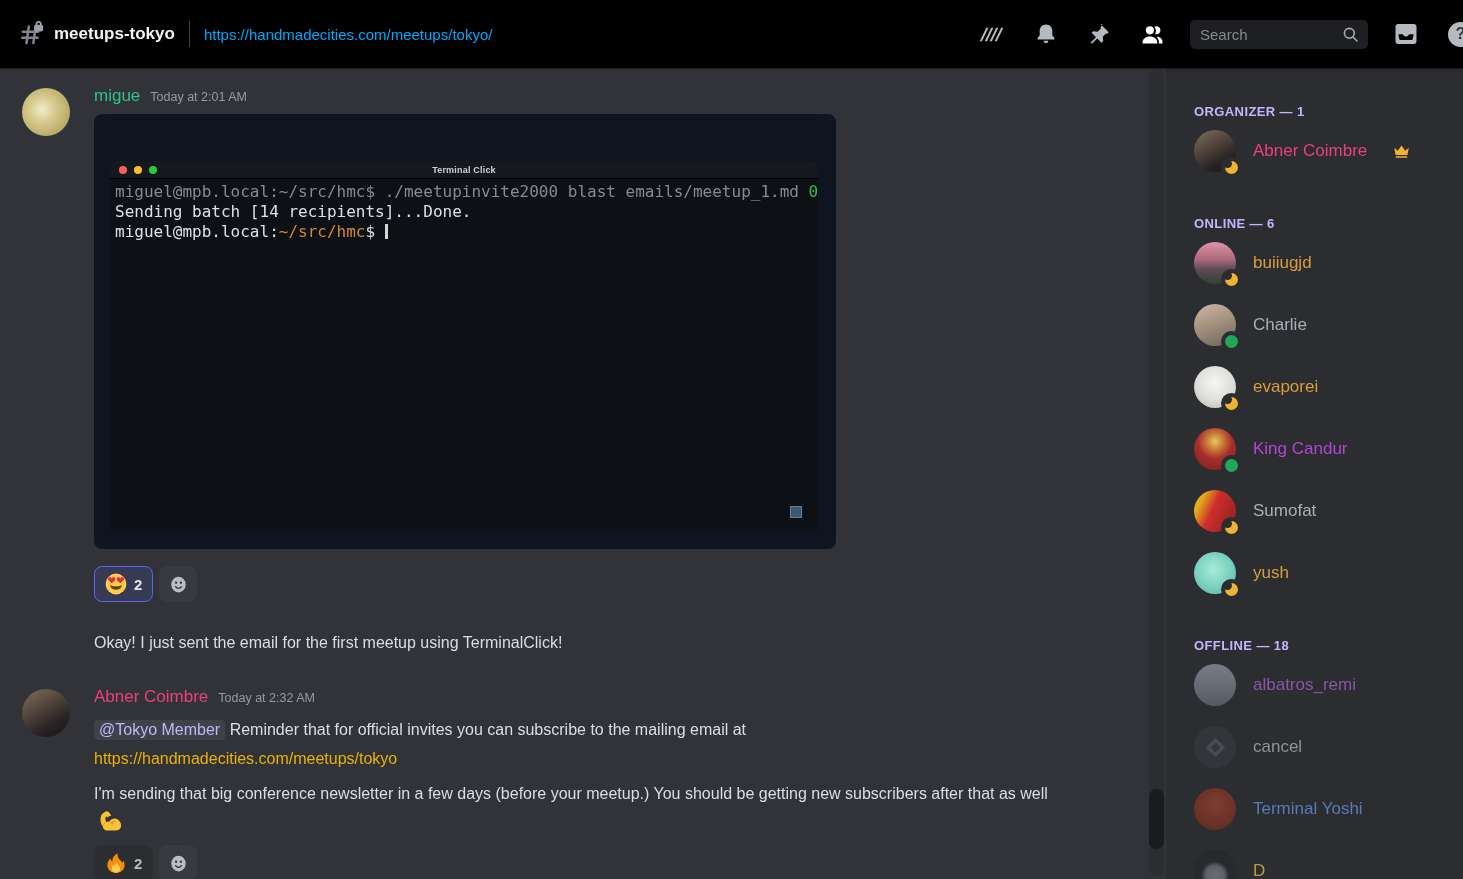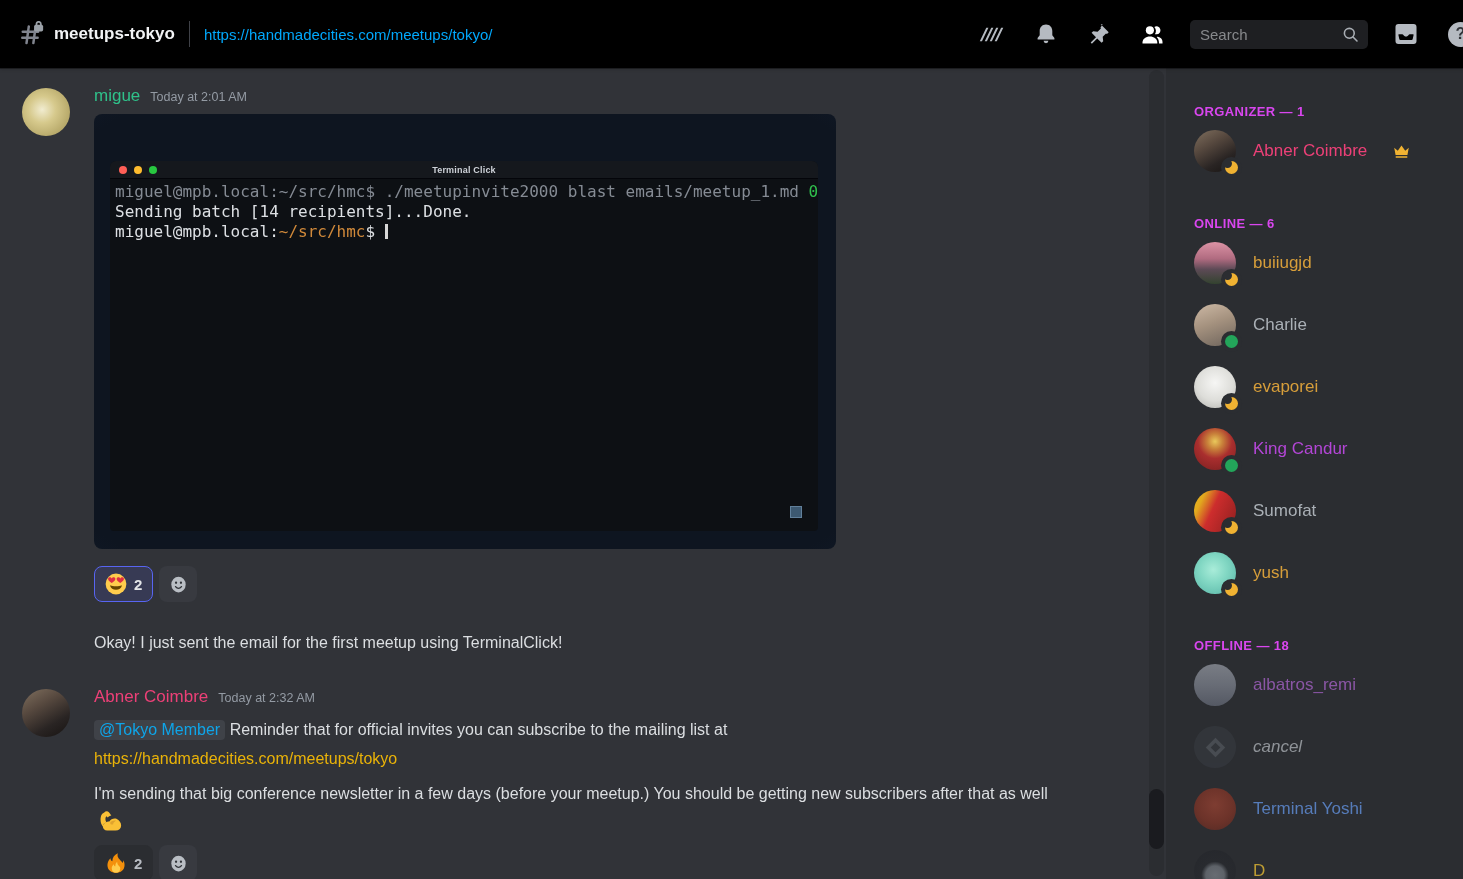"ORGANIZER — 1" .m-label { color: #d946ef -> #c4b5fd }
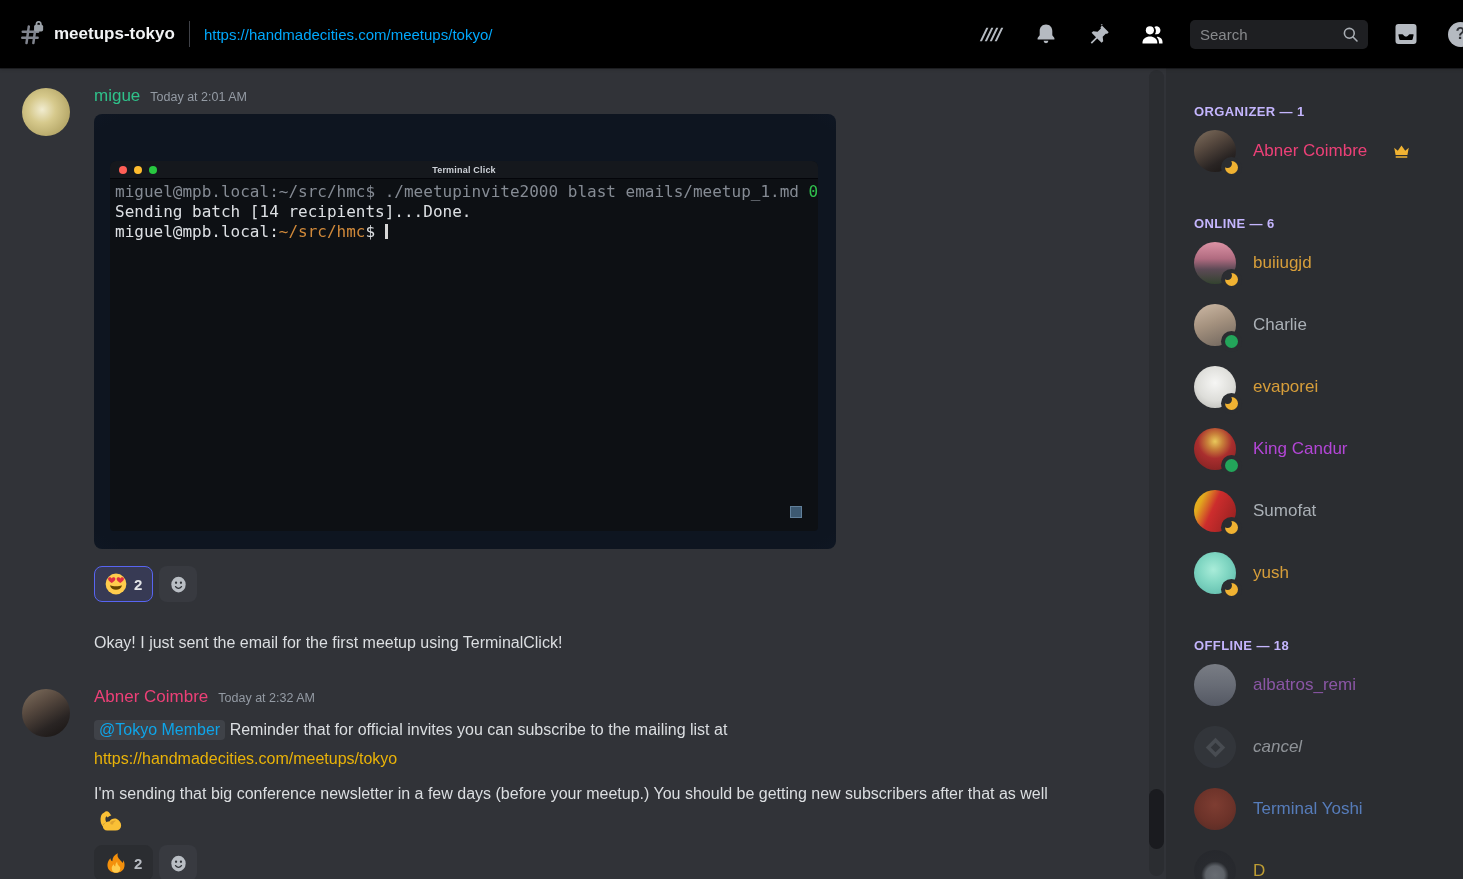"@Tokyo Member" .mention { color: #0ea5e9 -> #c4b5fd }
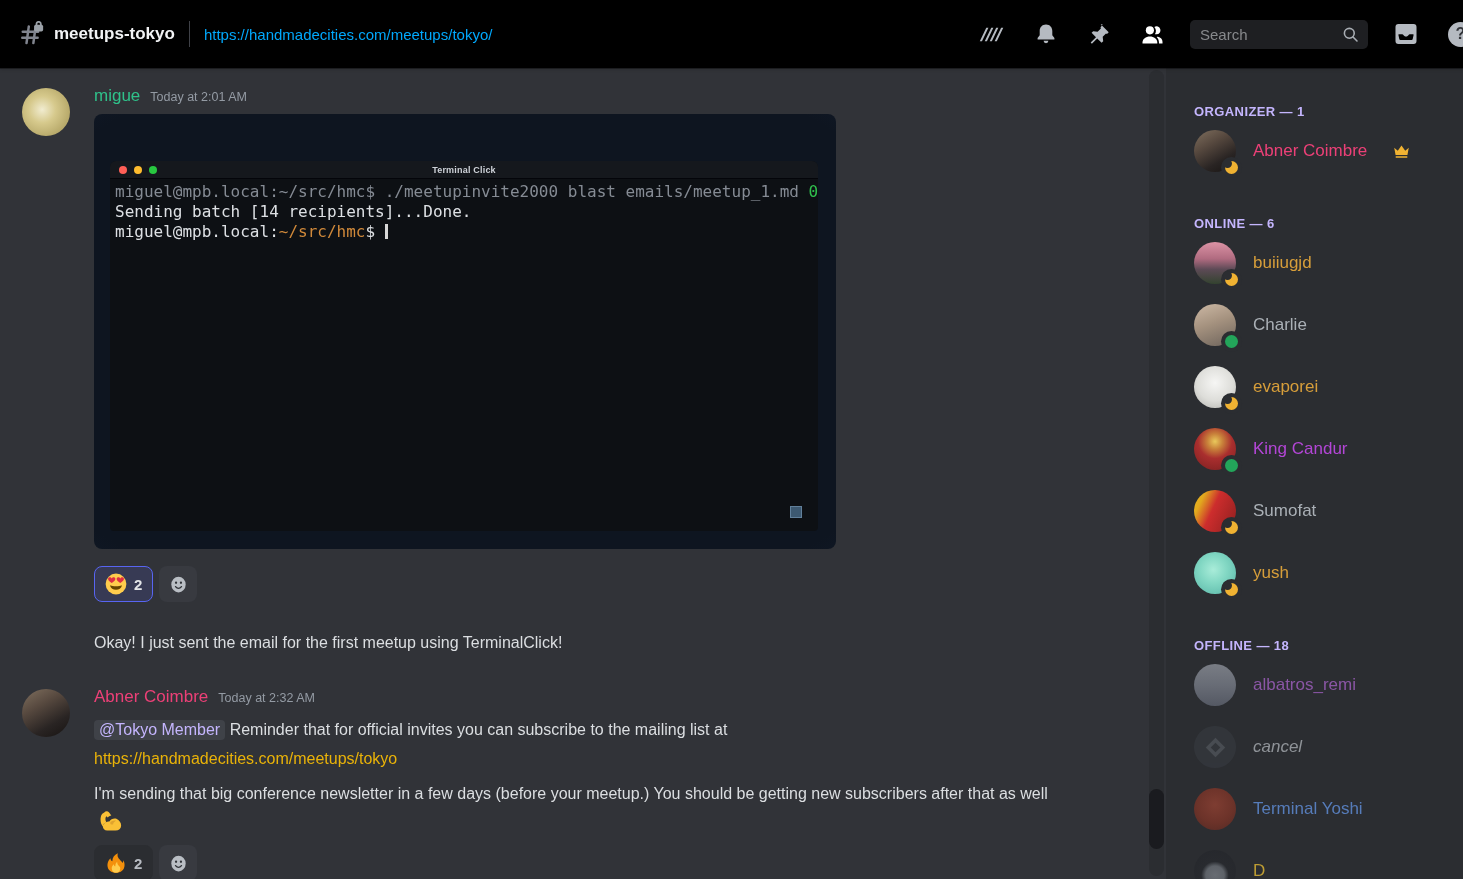"Reminder that for official invites" span { text: list -> email }
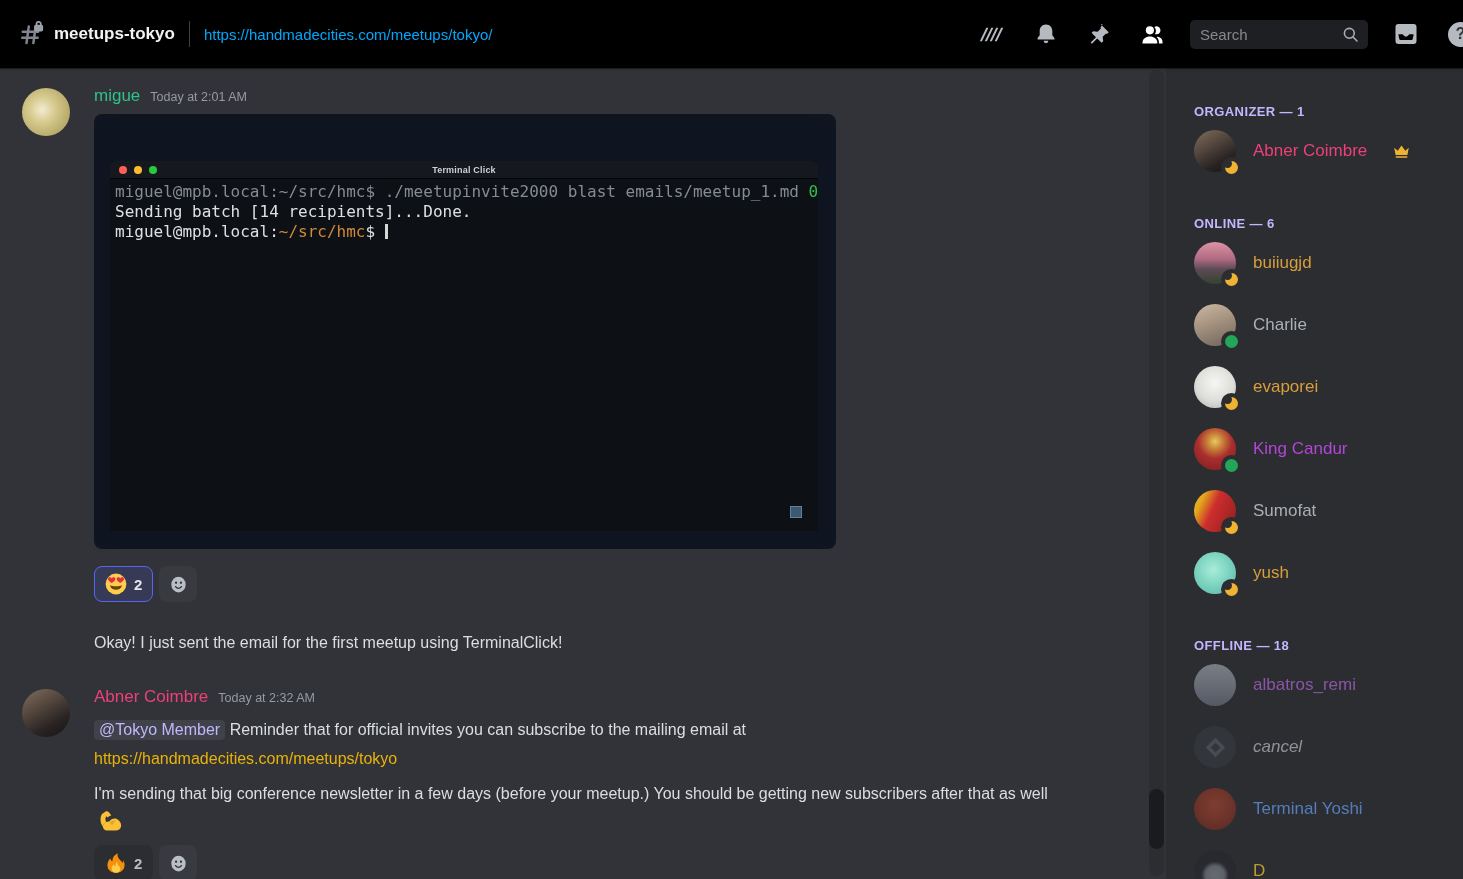"cancel" span.m-name { font-style: italic -> none }
